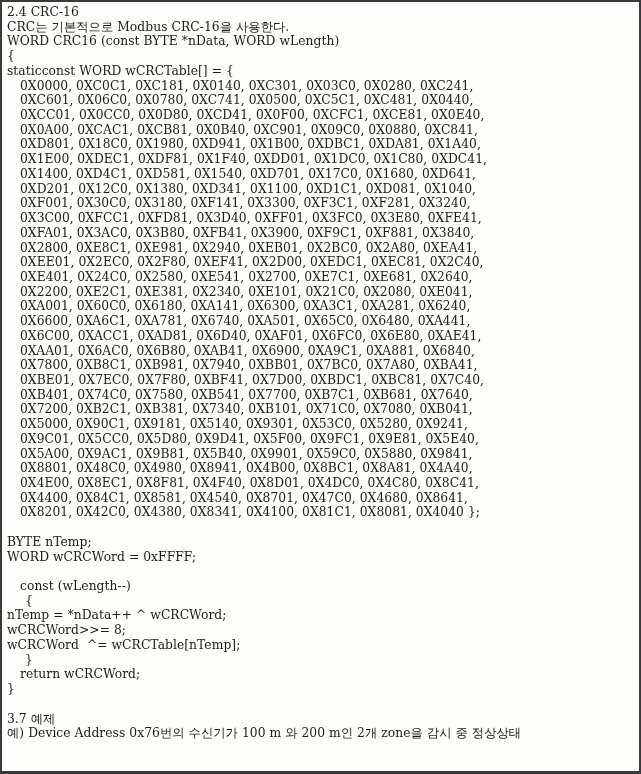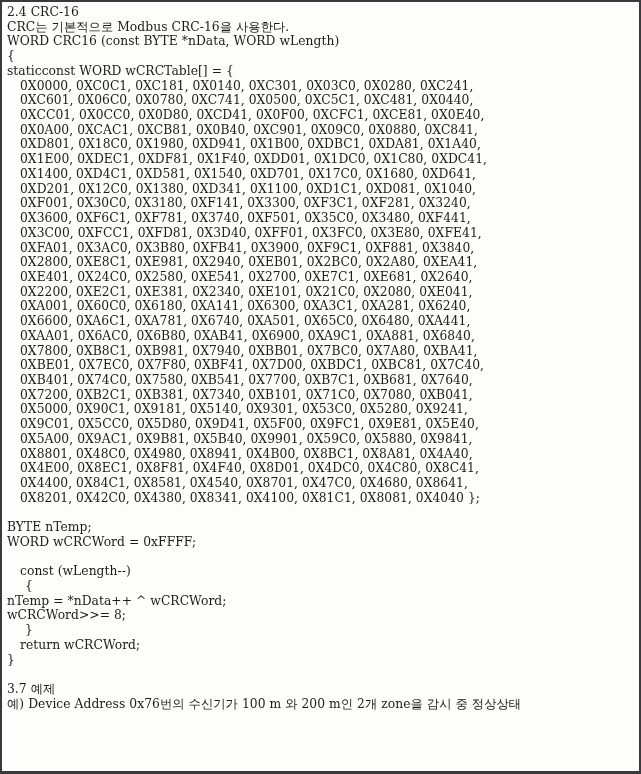"0X3600, 0XF6C1, 0XF781, 0X3740, 0XF501," div.line { html: <div>0X3600, 0XF6C1, 0XF781, 0X3740, 0XF501, 0X35C0, 0X3480, 0XF441,</div> -> none }
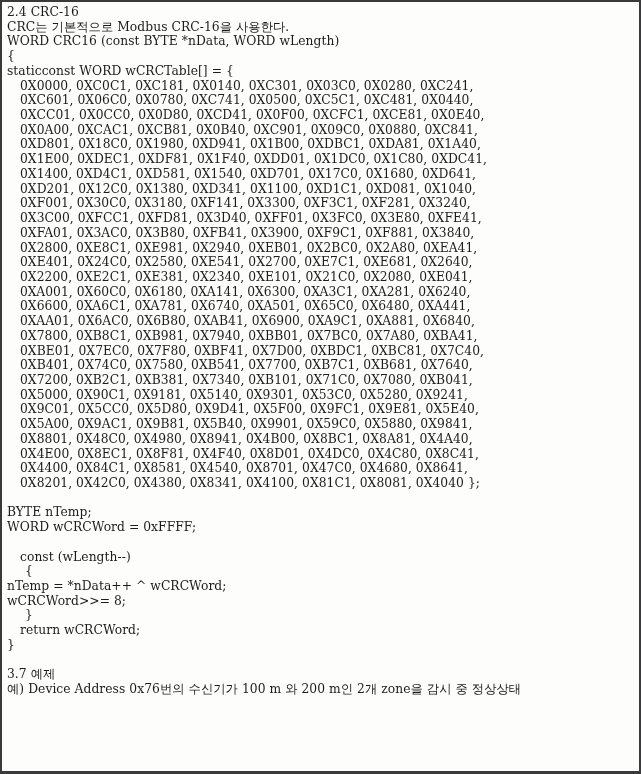"0XEE01, 0X2EC0, 0X2F80, 0XEF41, 0X2D00," div.line { html: none -> <div>0XEE01, 0X2EC0, 0X2F80, 0XEF41, 0X2D00, 0XEDC1, 0XEC81, 0X2C40,</div> }
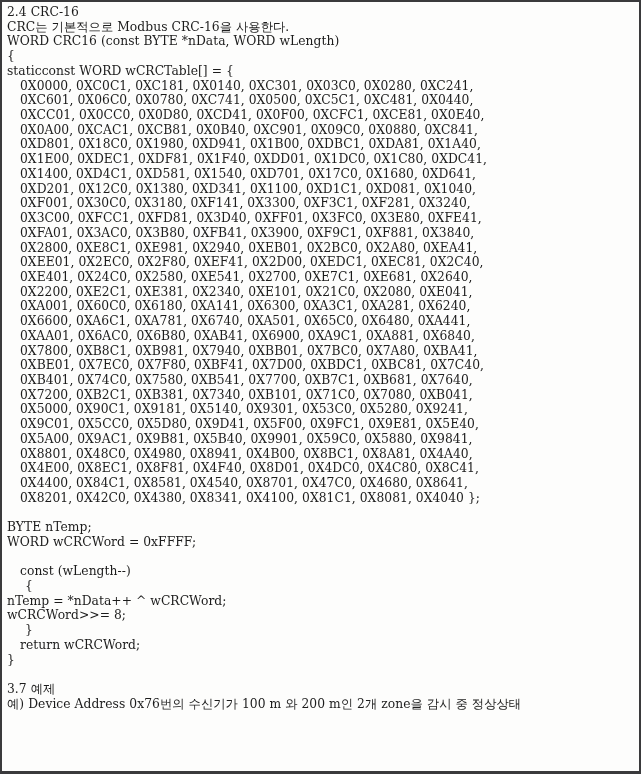"0X6C00, 0XACC1, 0XAD81, 0X6D40, 0XAF01," div.line { html: none -> <div>0X6C00, 0XACC1, 0XAD81, 0X6D40, 0XAF01, 0X6FC0, 0X6E80, 0XAE41,</div> }
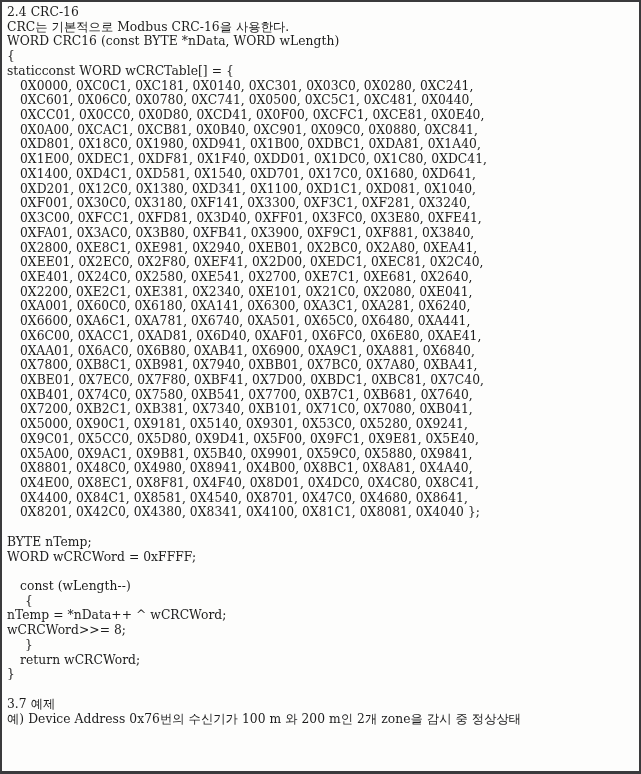"wCRCWord ^= wCRCTable[nTemp];" div.line { html: none -> <div>wCRCWord ^= wCRCTable[nTemp];</div> }
